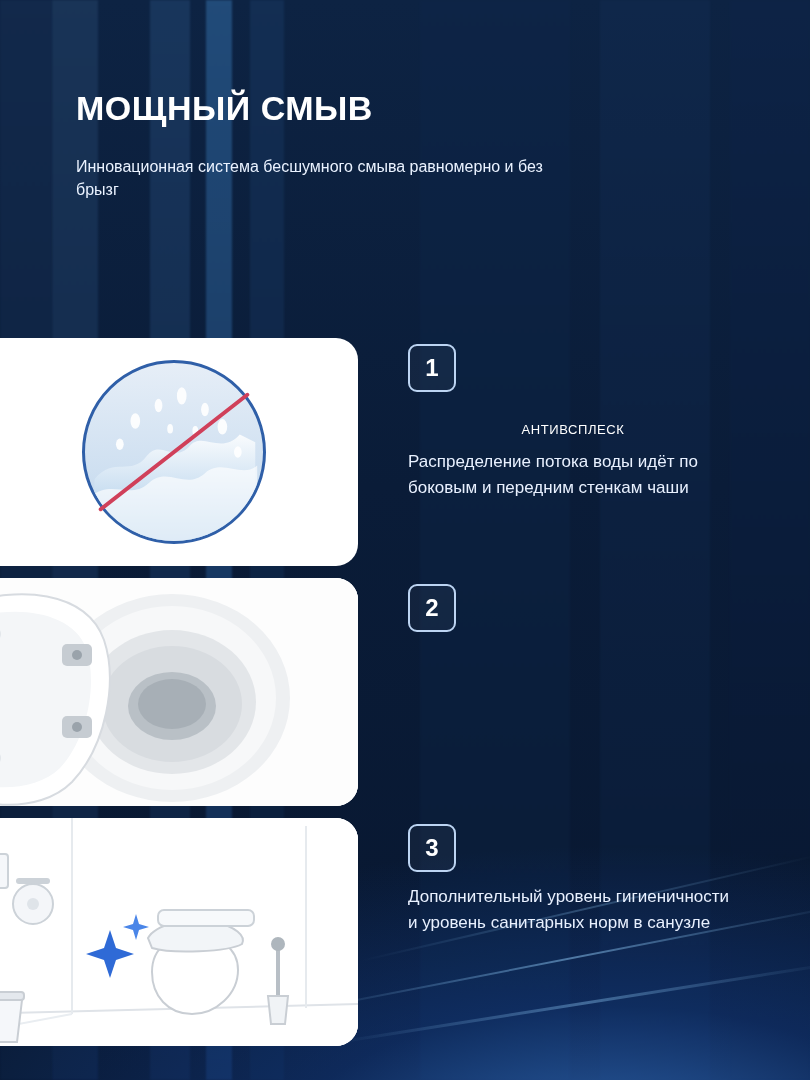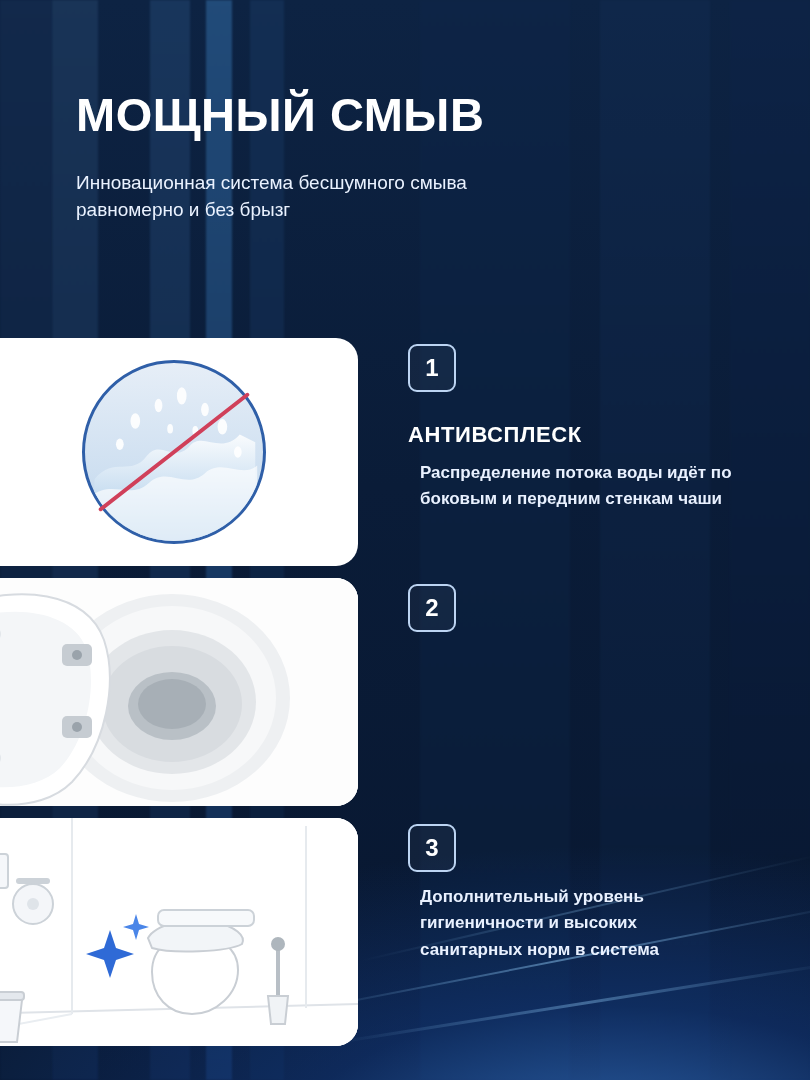"МОЩНЫЙ СМЫВ" .title { font-size: 47px -> 34px }
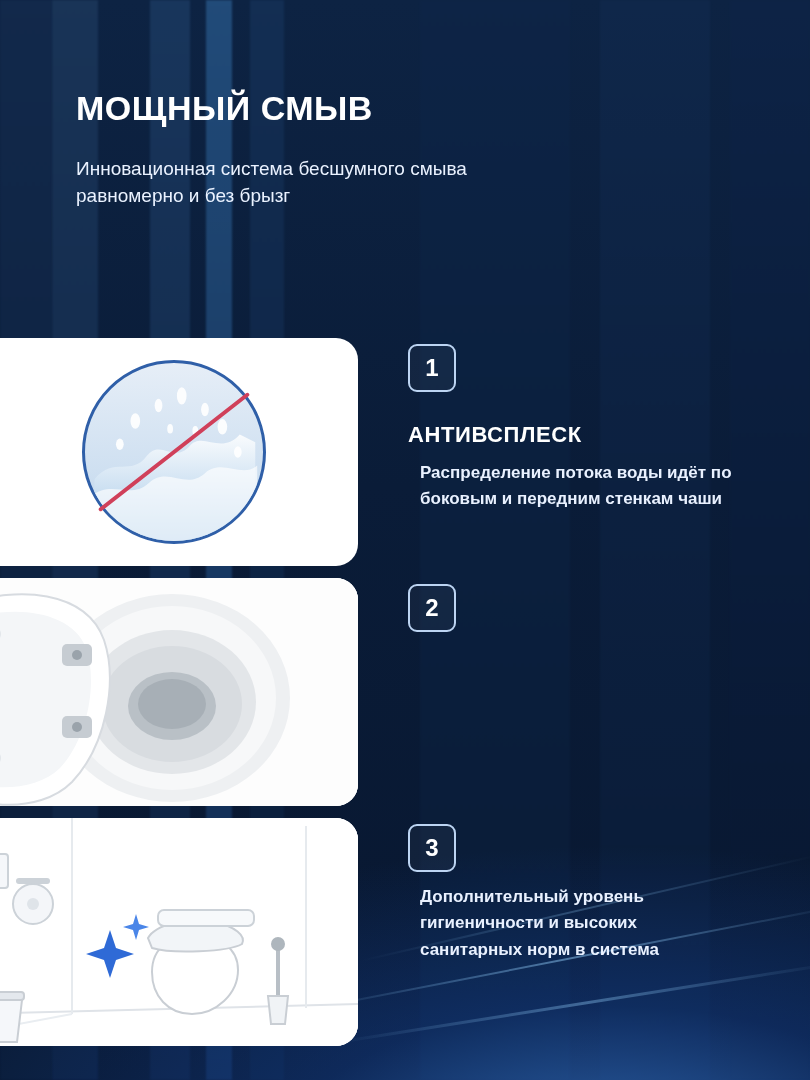"Инновационная система бесшумного смыва" .subtitle { font-size: 19px -> 16px }
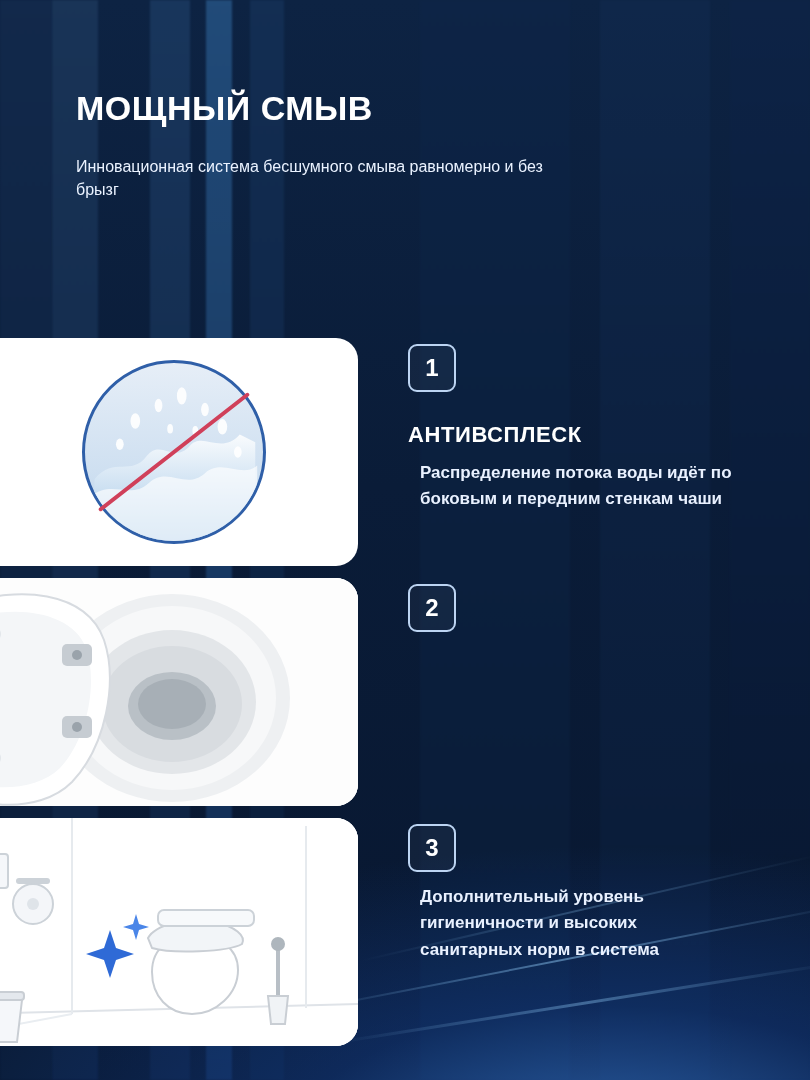"АНТИВСПЛЕСК" .feat-title { font-size: 22px -> 13px; font-weight: 700 -> 400; text-align: none -> center }
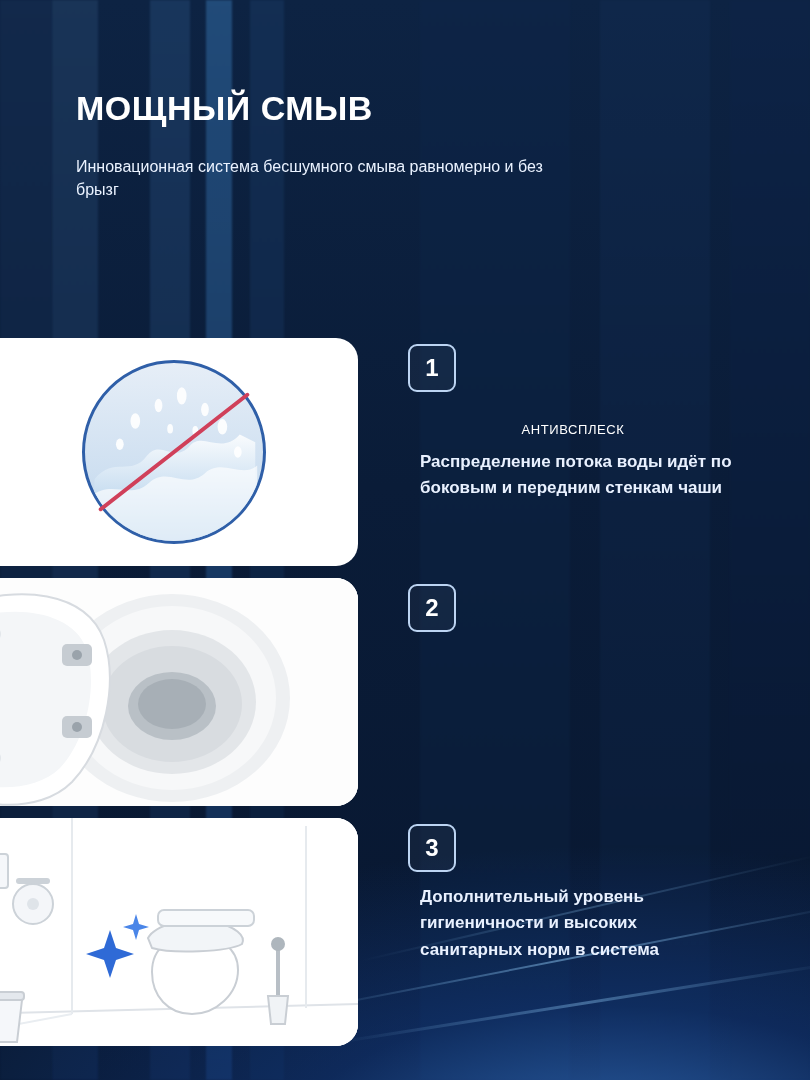"Распределение потока воды идёт по" .feat-desc { font-weight: 700 -> 400; margin: 12px 0 0 12px -> 12px 0 0 0 }
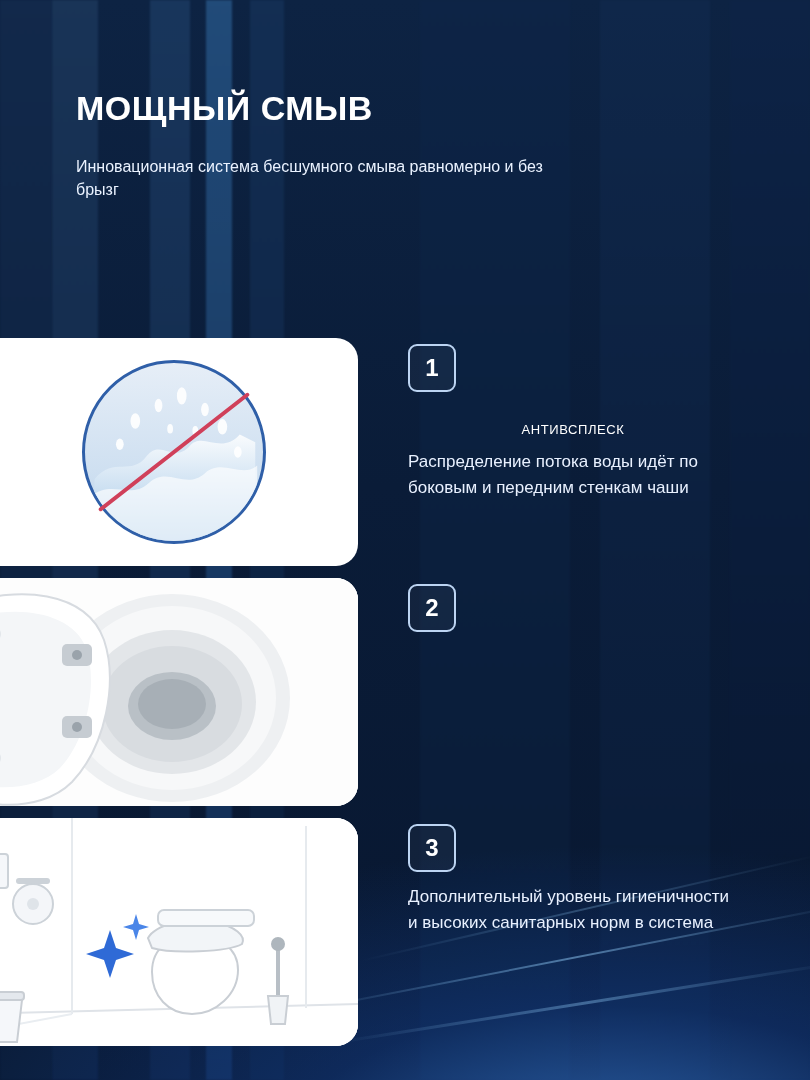"Дополнительный уровень гигиеничности и" div.feat-desc { text: высоких санитарных норм в система -> уровень санитарных норм в санузле }
